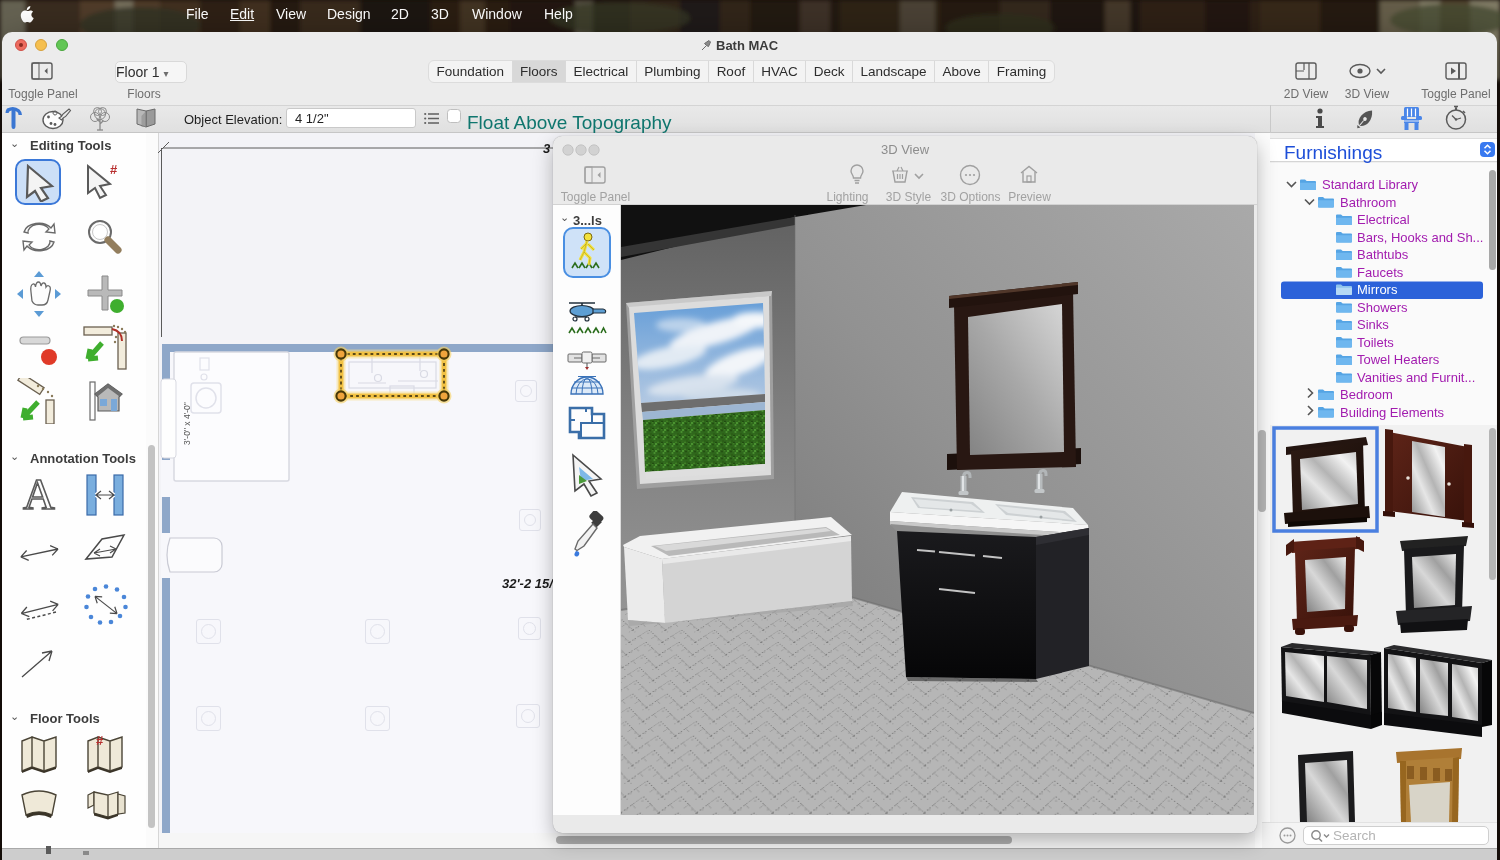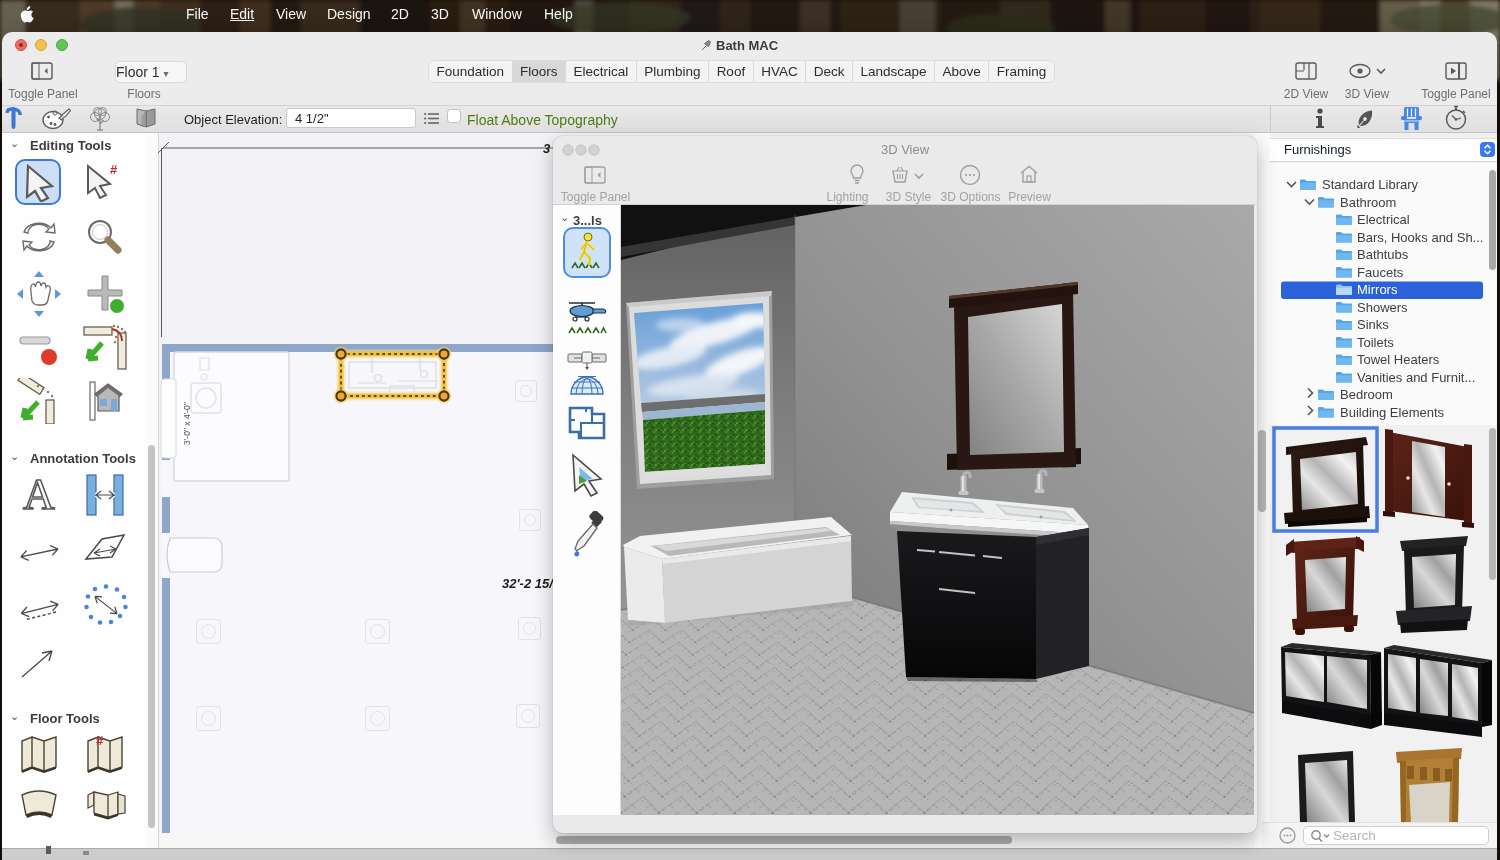"Float Above Topography" div.abs { color: #4d7c0f -> #0f766e; font-size: 14px -> 19px }
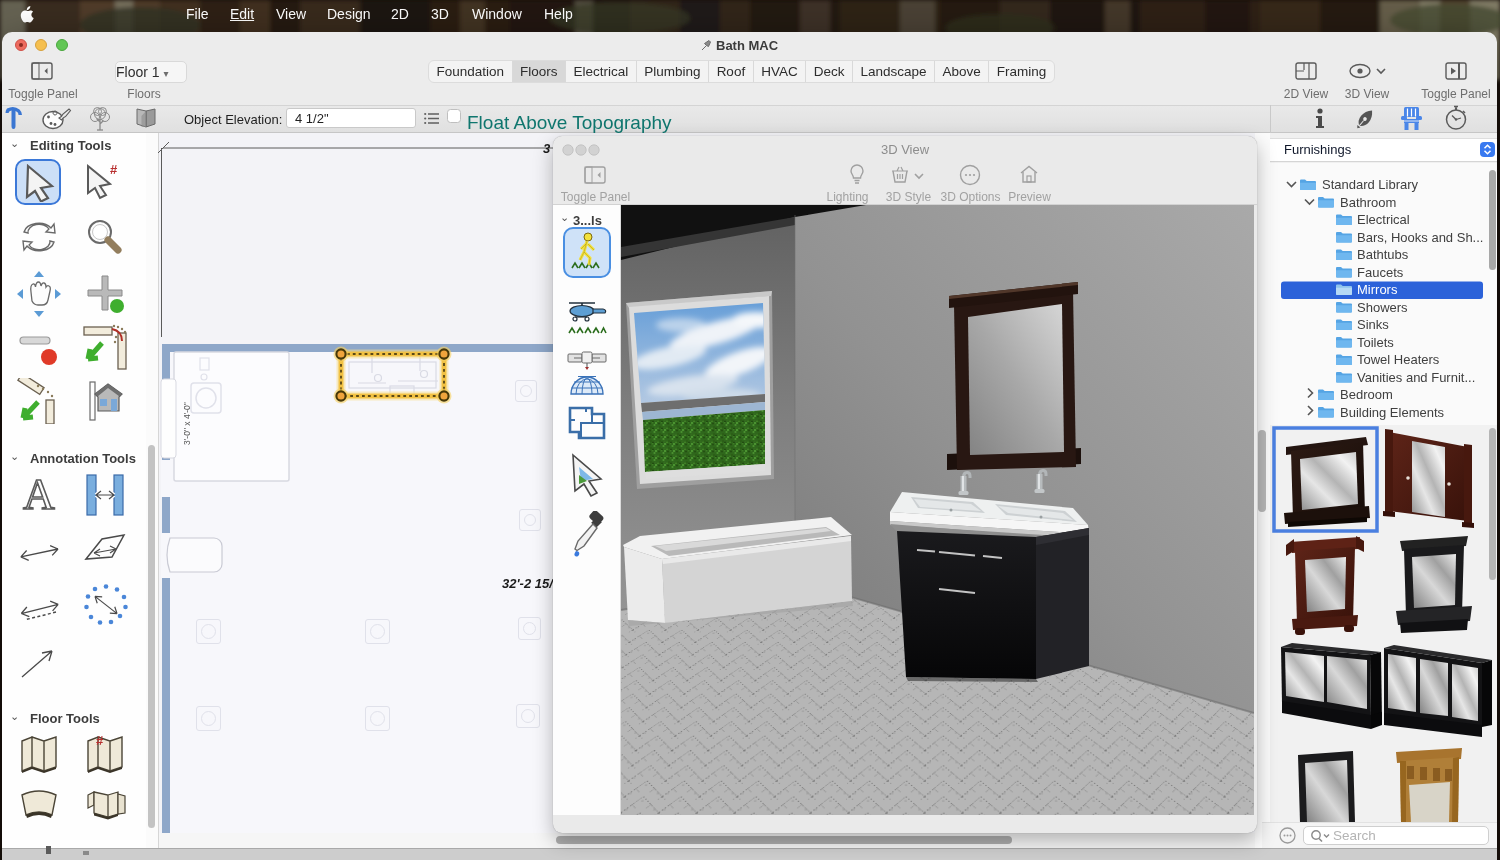"Furnishings" div.abs { color: #0f172a -> #1d4ed8; font-size: 13px -> 19px }
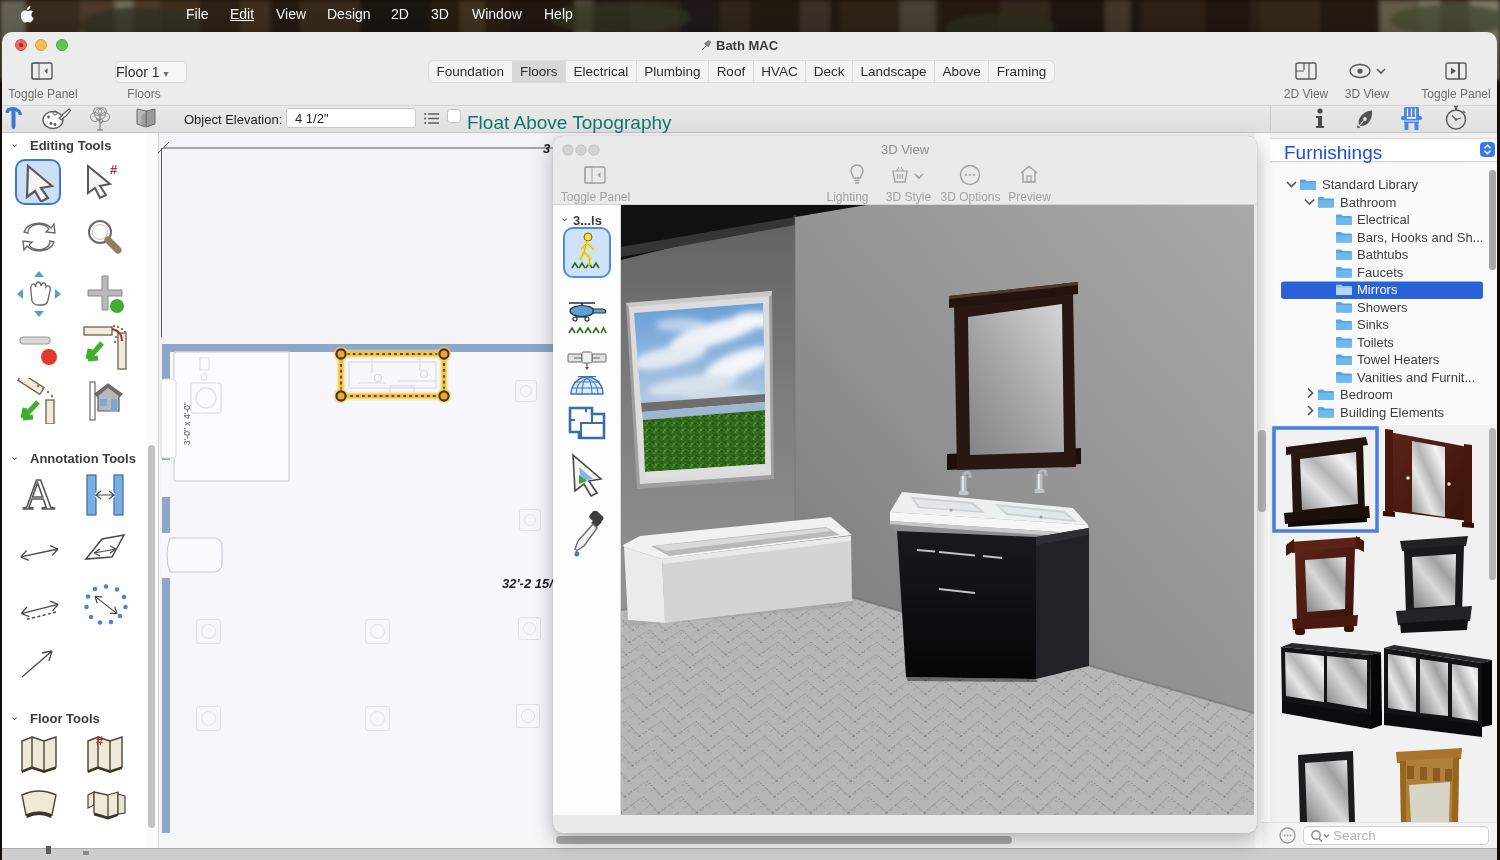"Standard Library" .trow { color: #404040 -> #a21caf }
